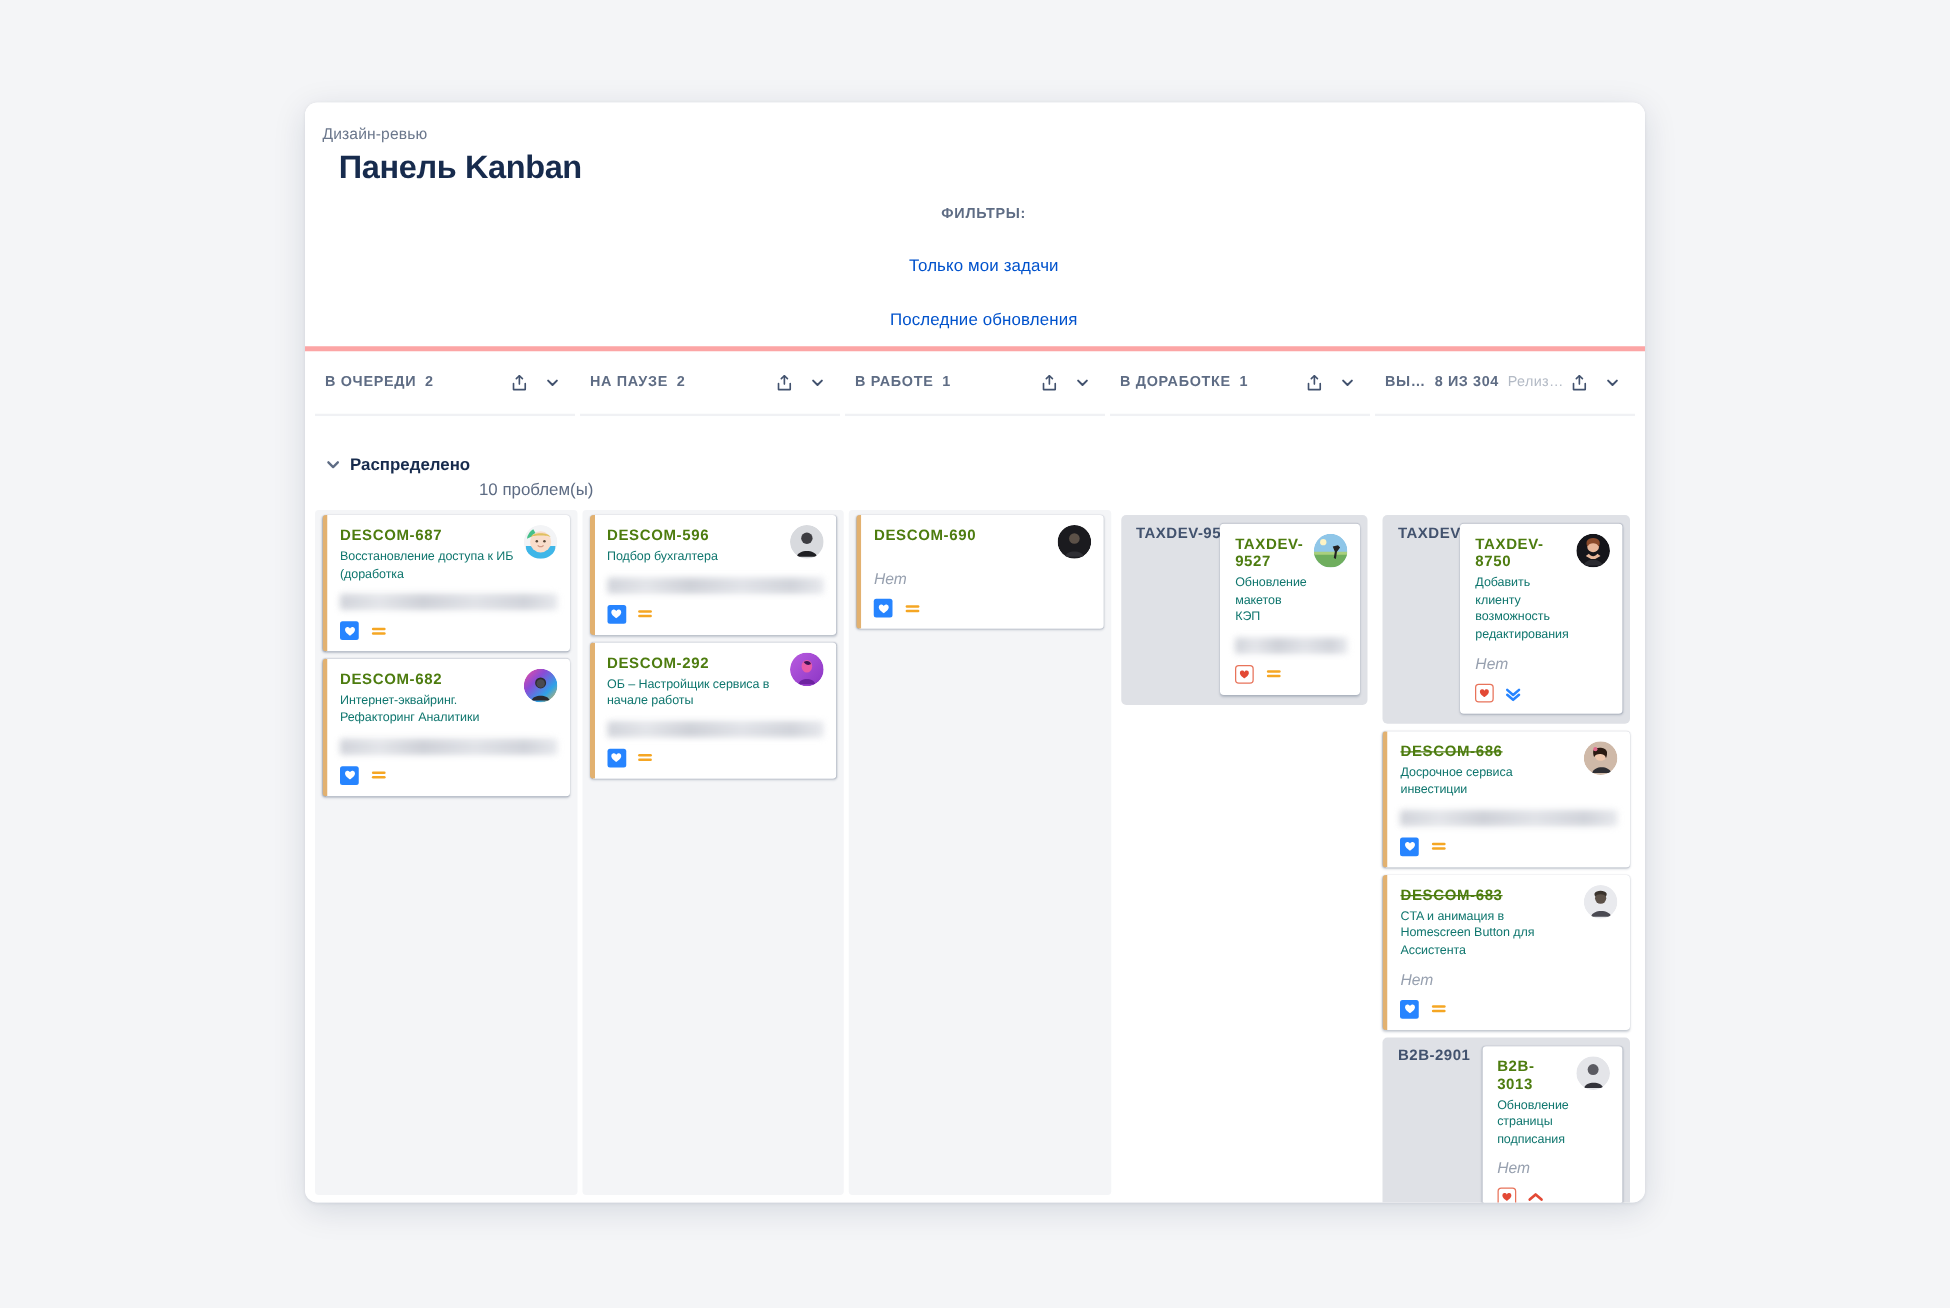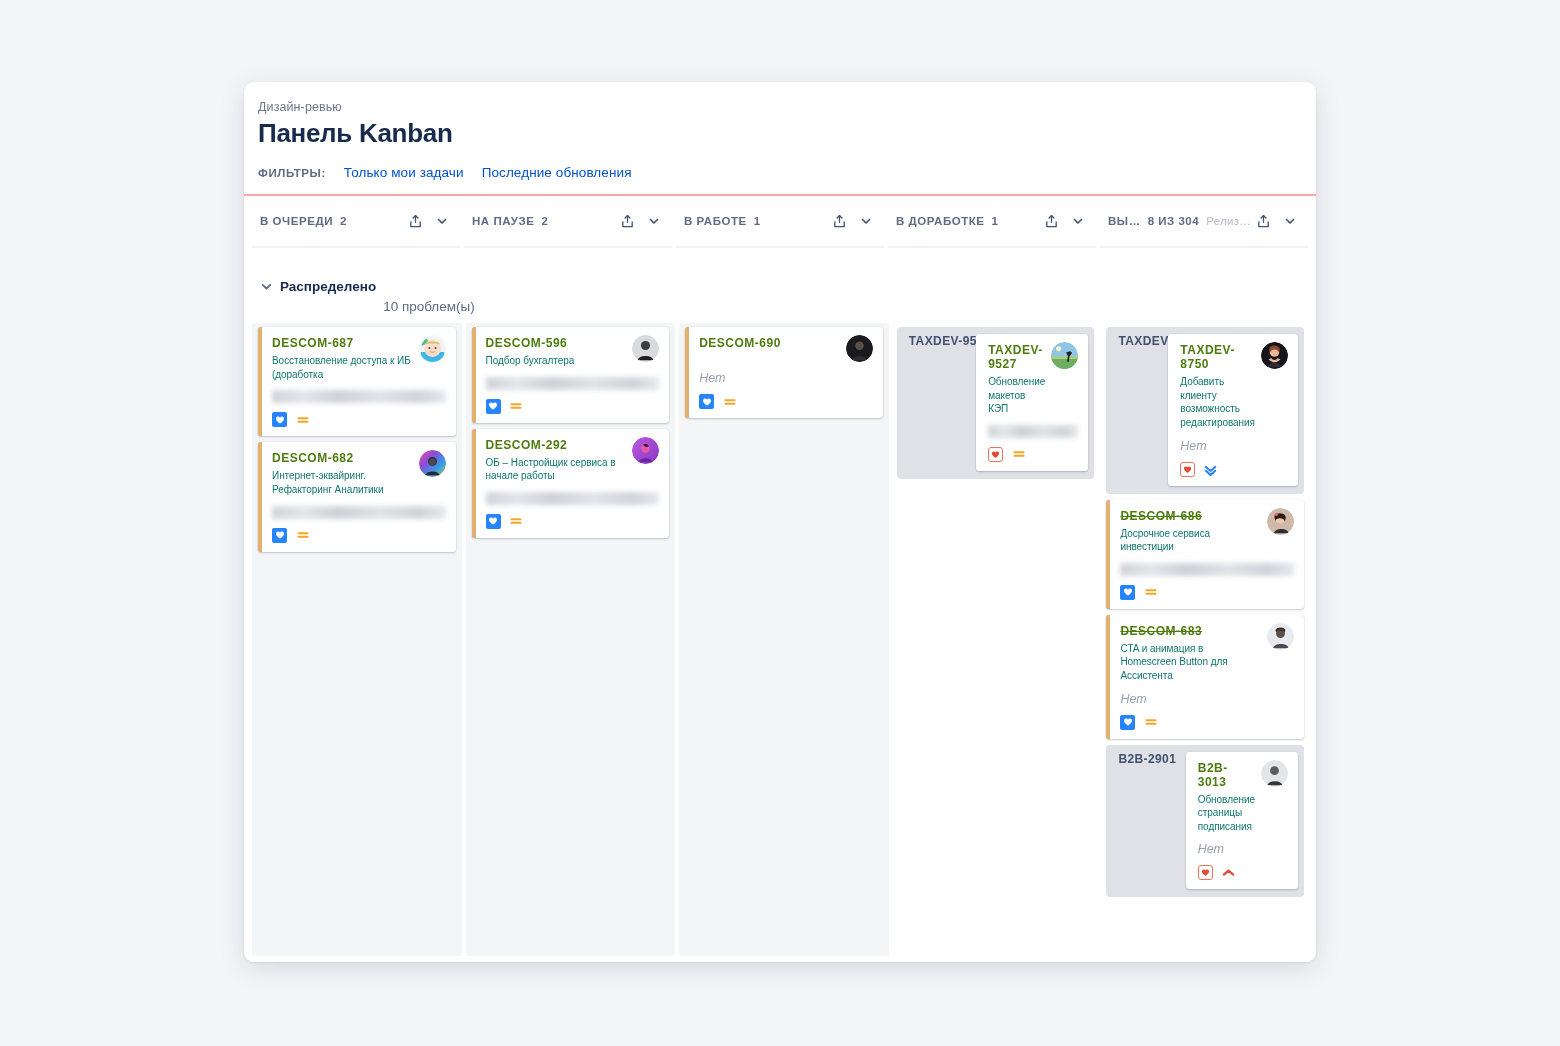"Панель Kanban" .page-title { padding: 0 0 0 14px -> 0 0 0 27px }
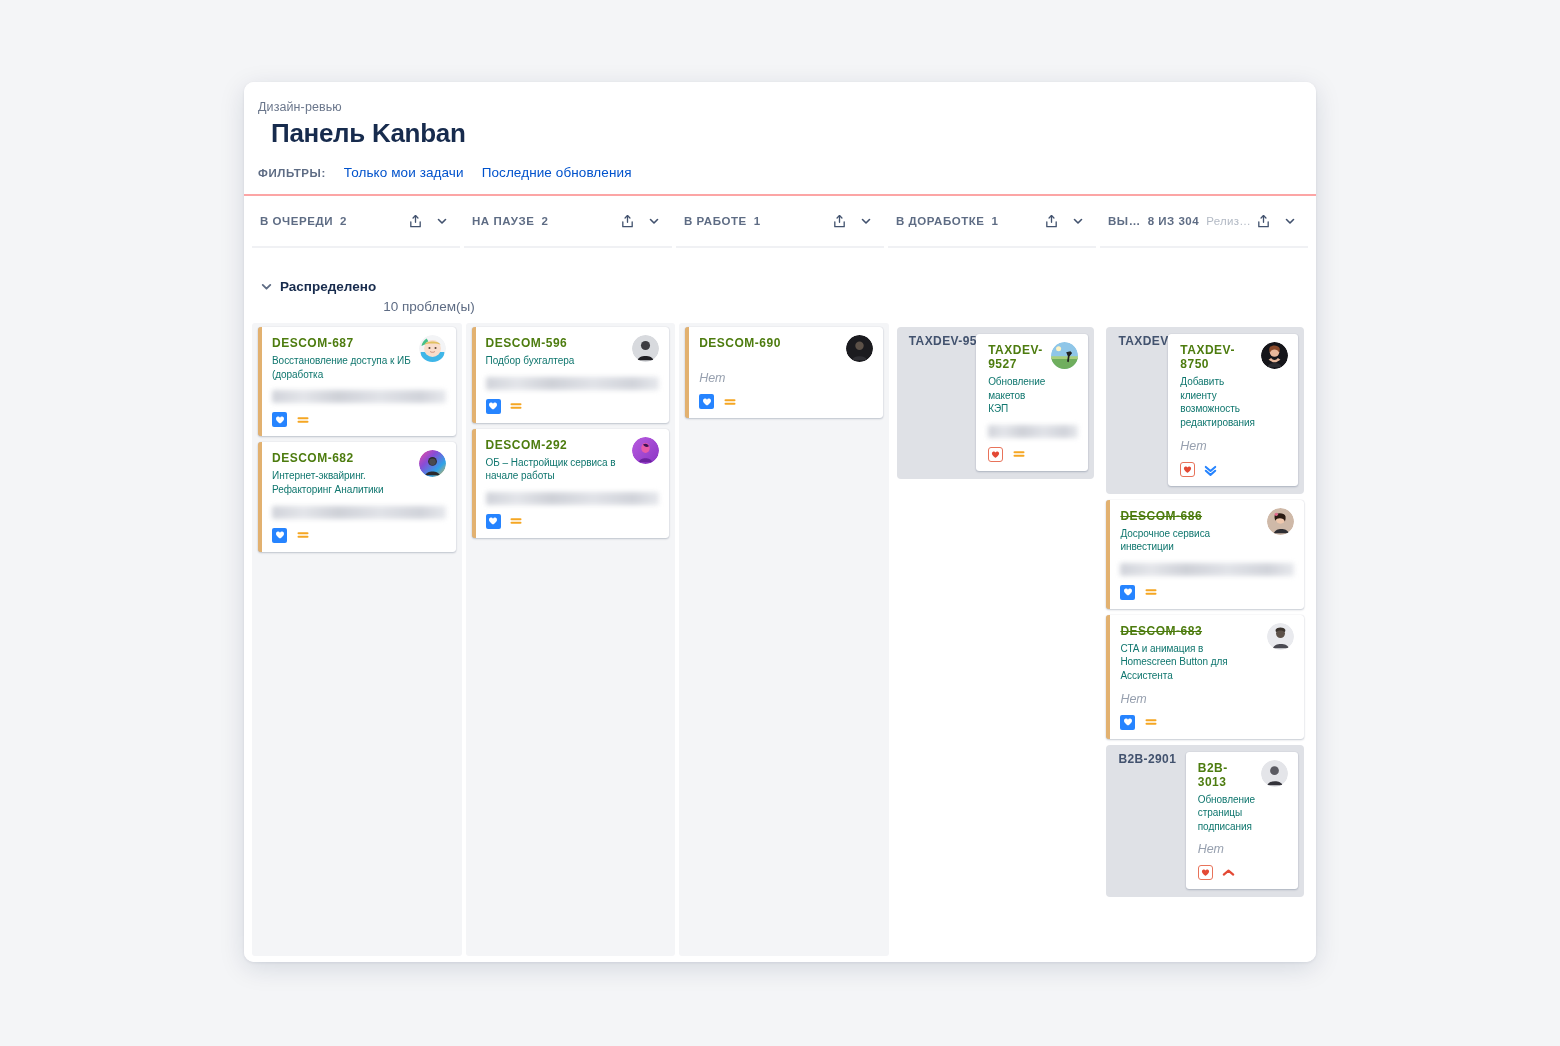"ФИЛЬТРЫ:" .filters-row { flex-direction: none -> column; gap: 18px -> 28px }
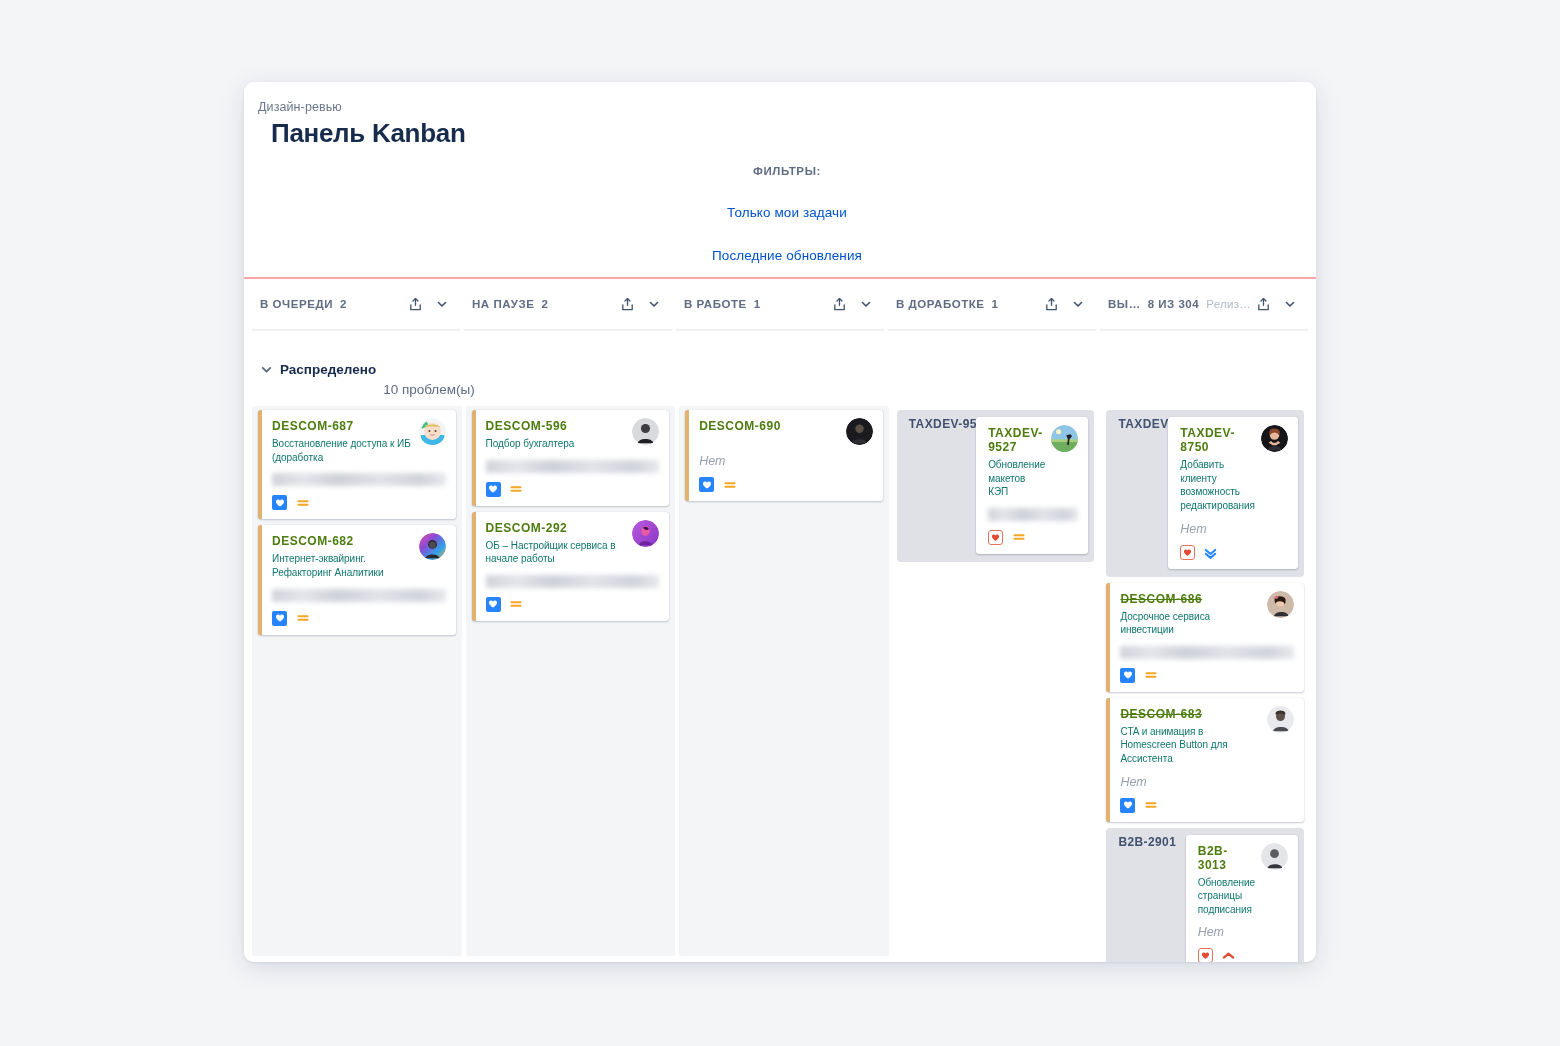"В ОЧЕРЕДИ" .columns-header { border-top: 2px solid #fca5a5 -> 4px solid #fca5a5 }
